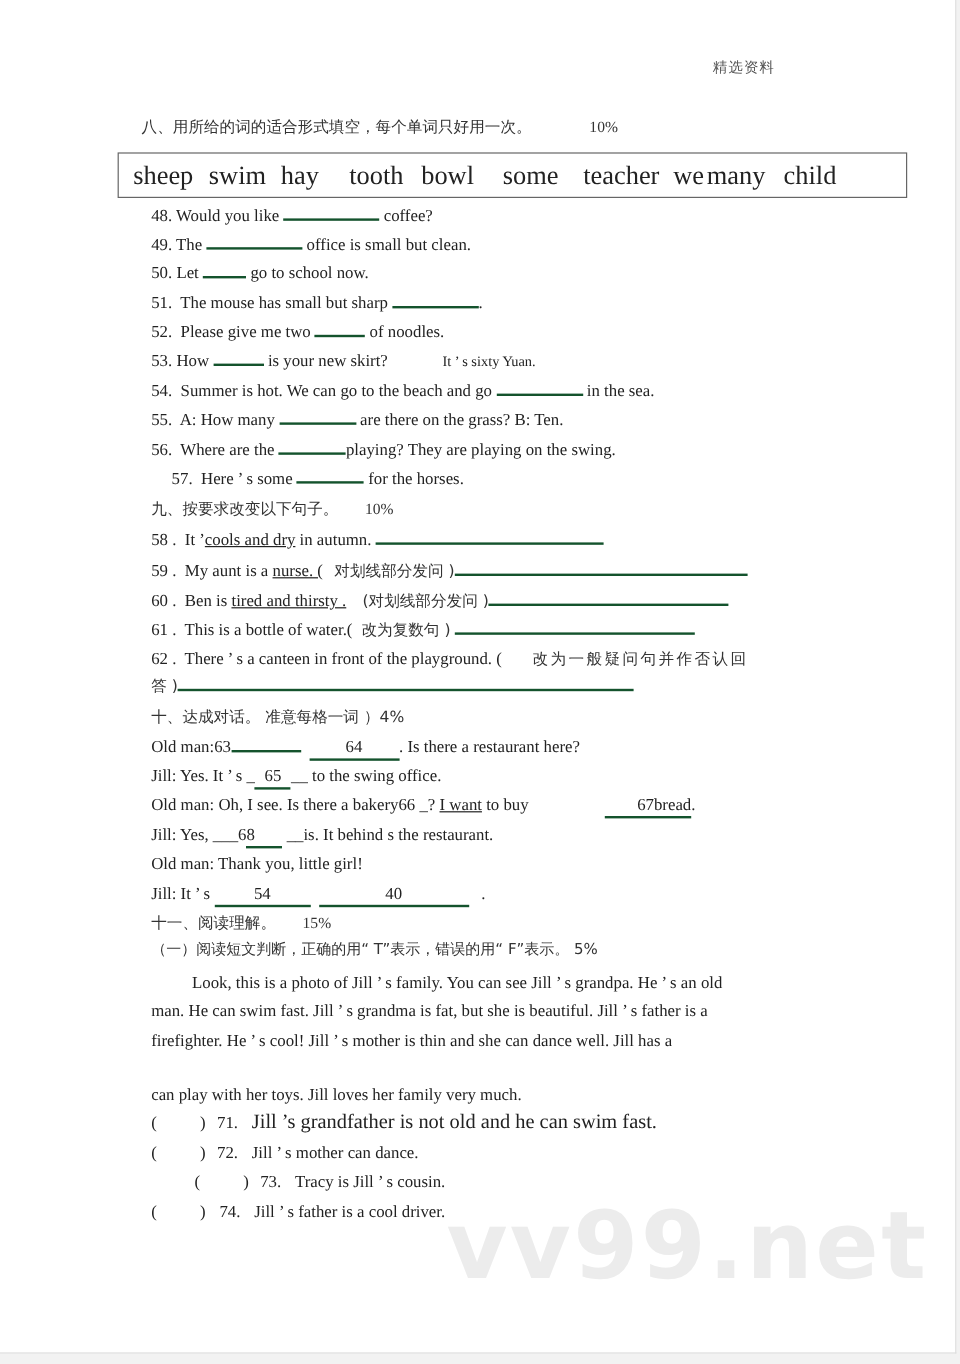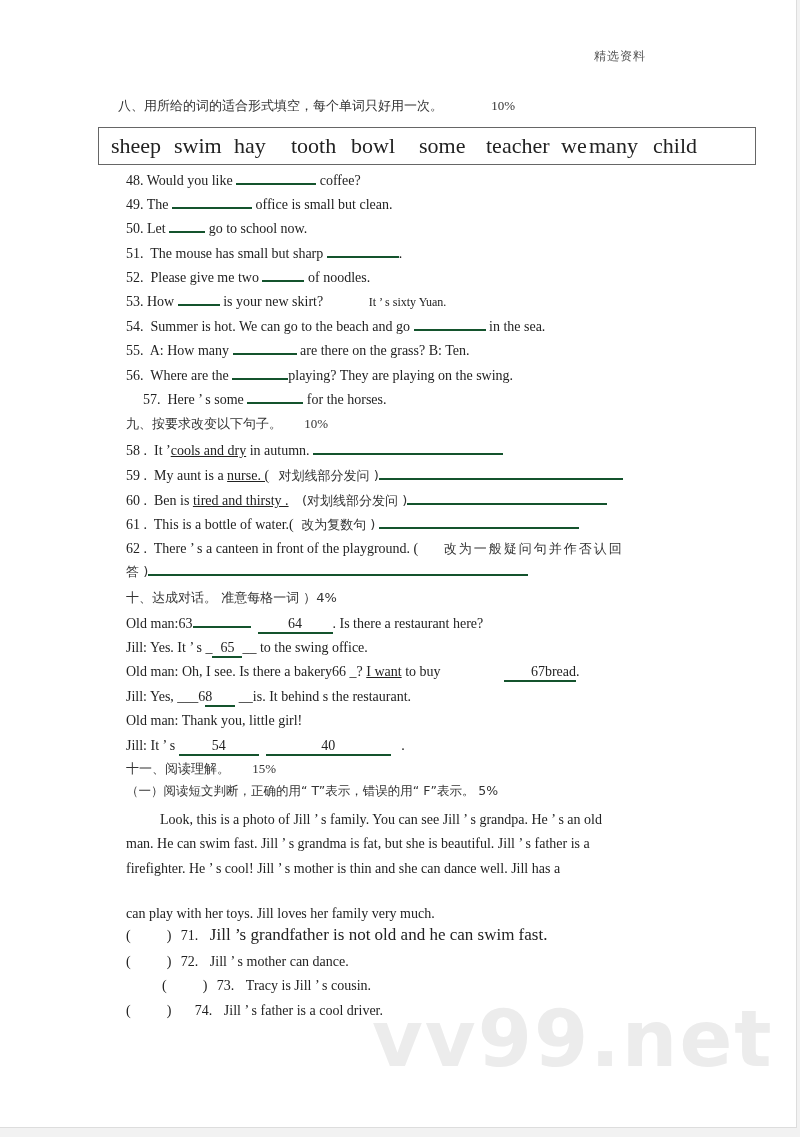"74." span { margin-left: 20px -> 8px }
